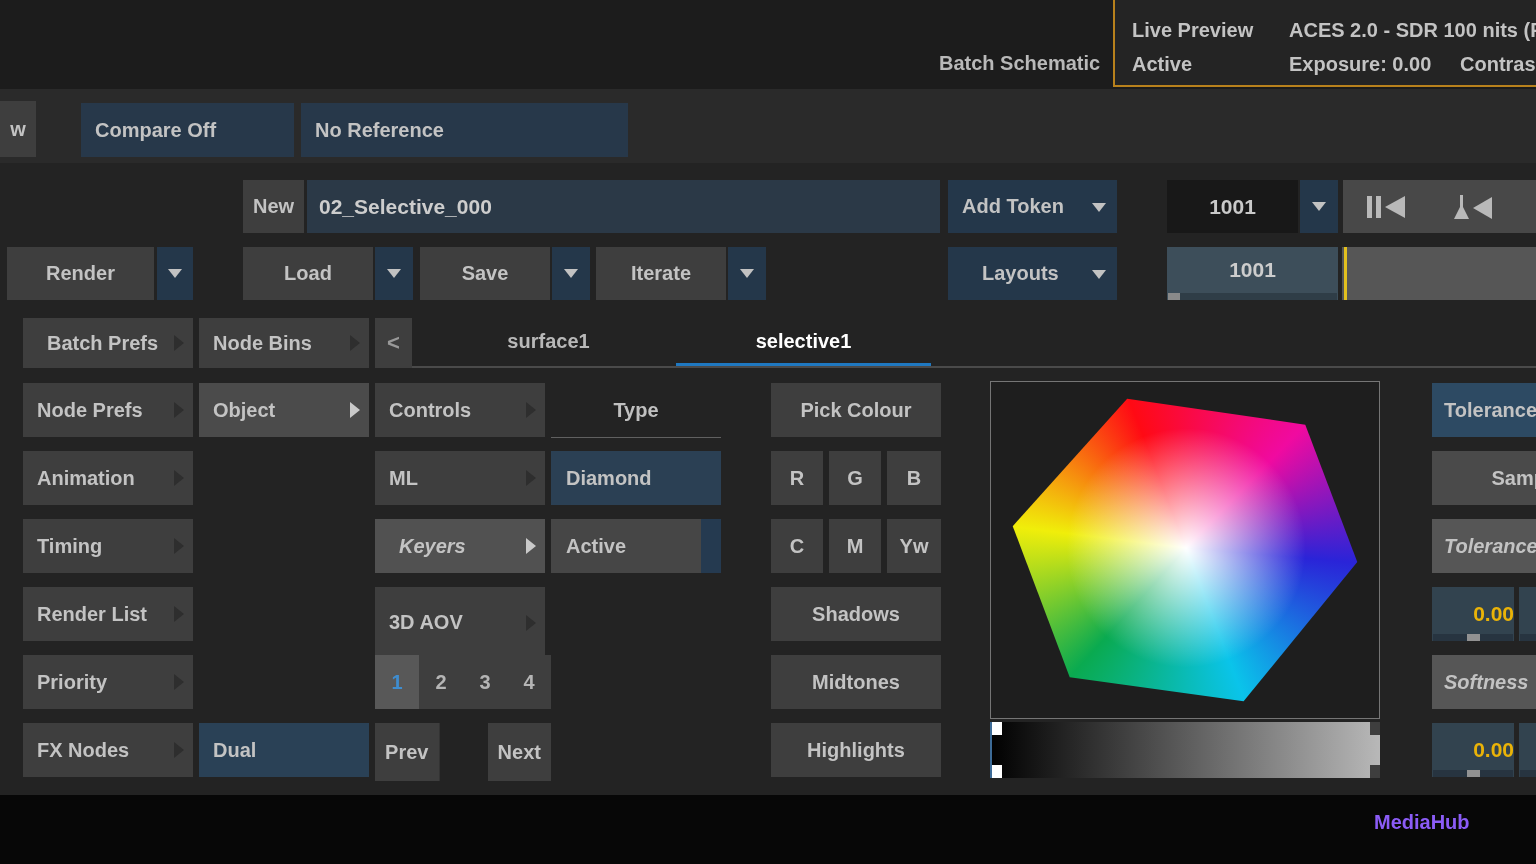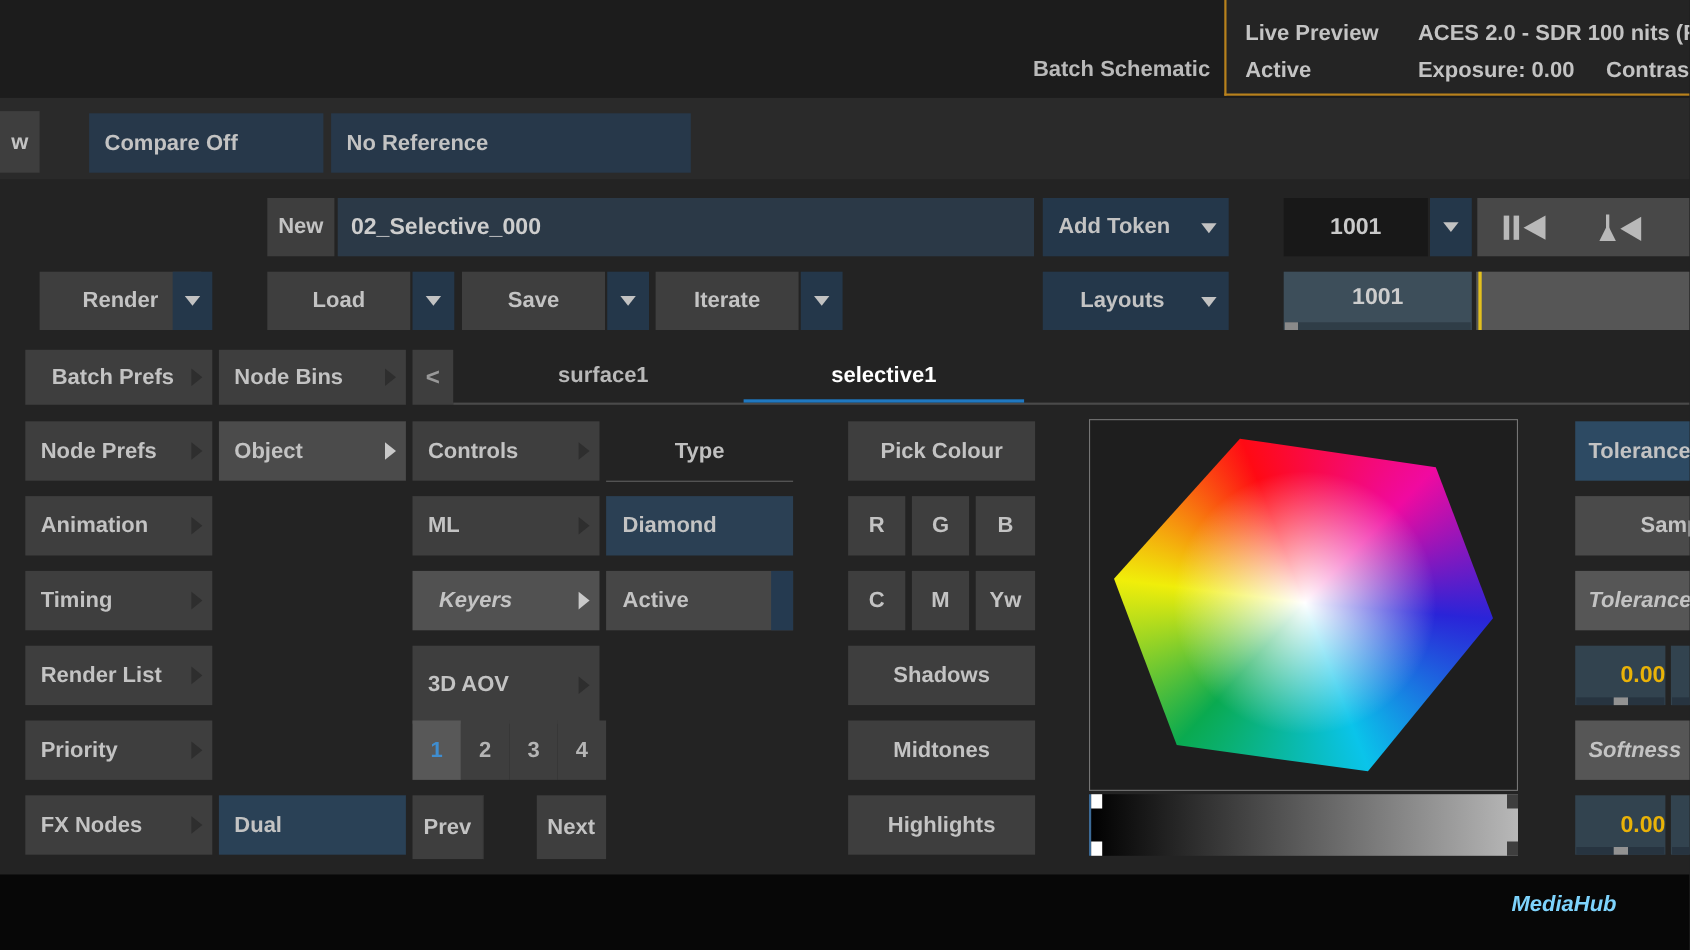"Render" div.btn { left: 36px -> 7px }
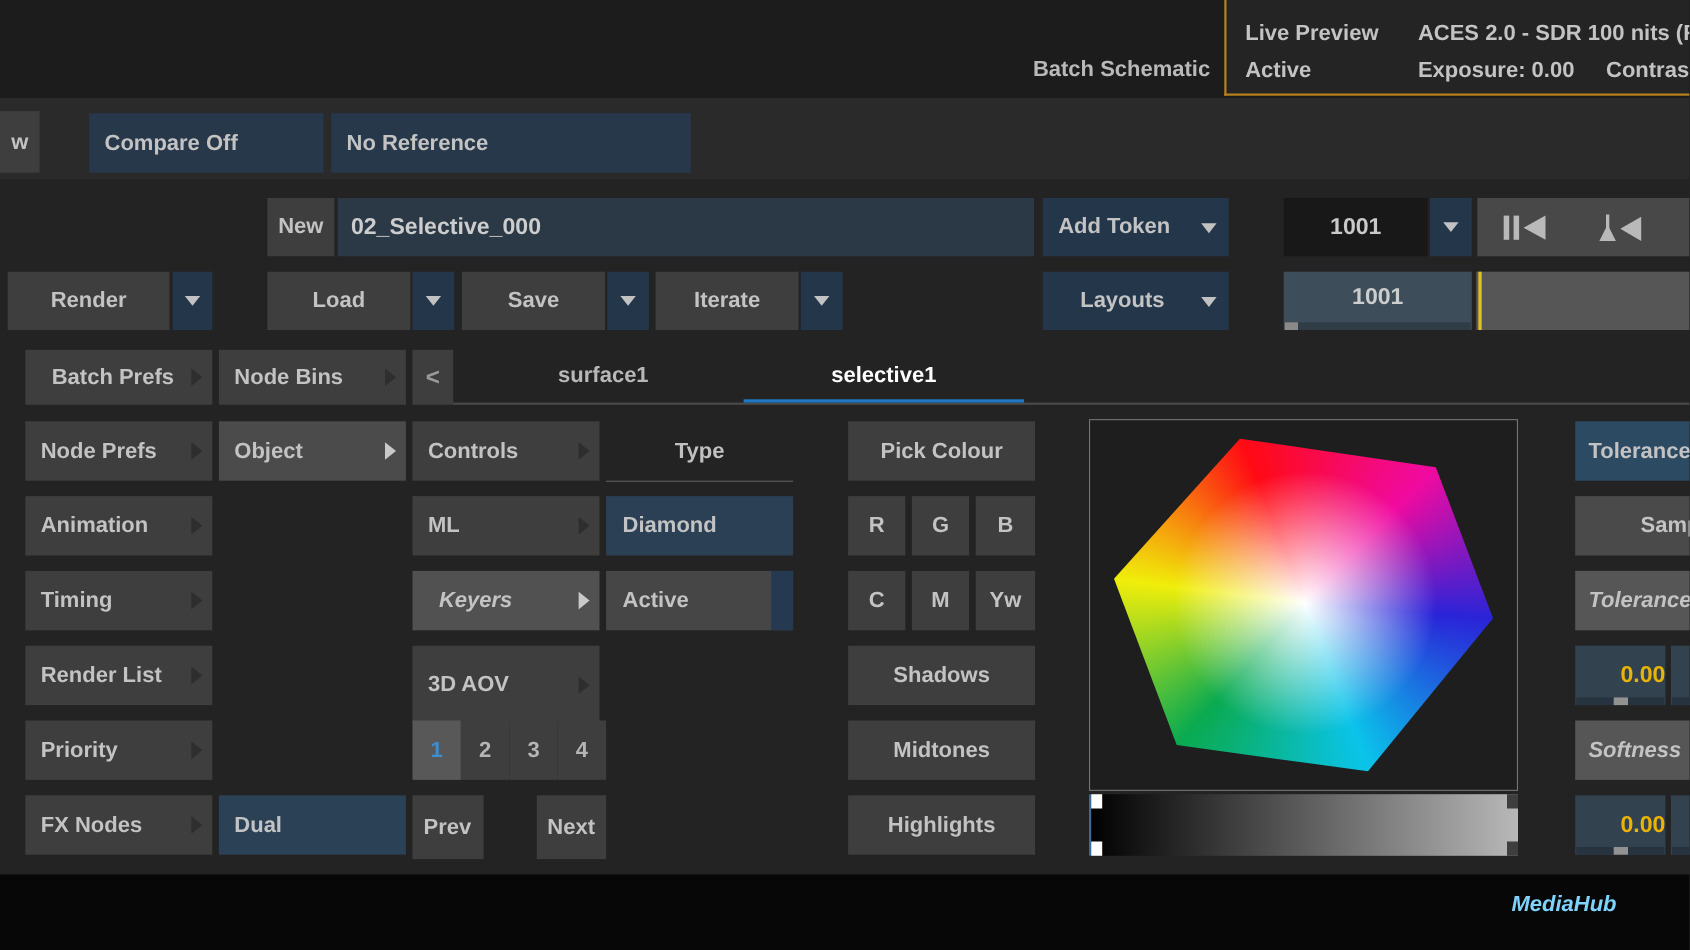"MediaHub" div.abs { color: #7dd3fc -> #8b5cf6; font-style: italic -> none }
